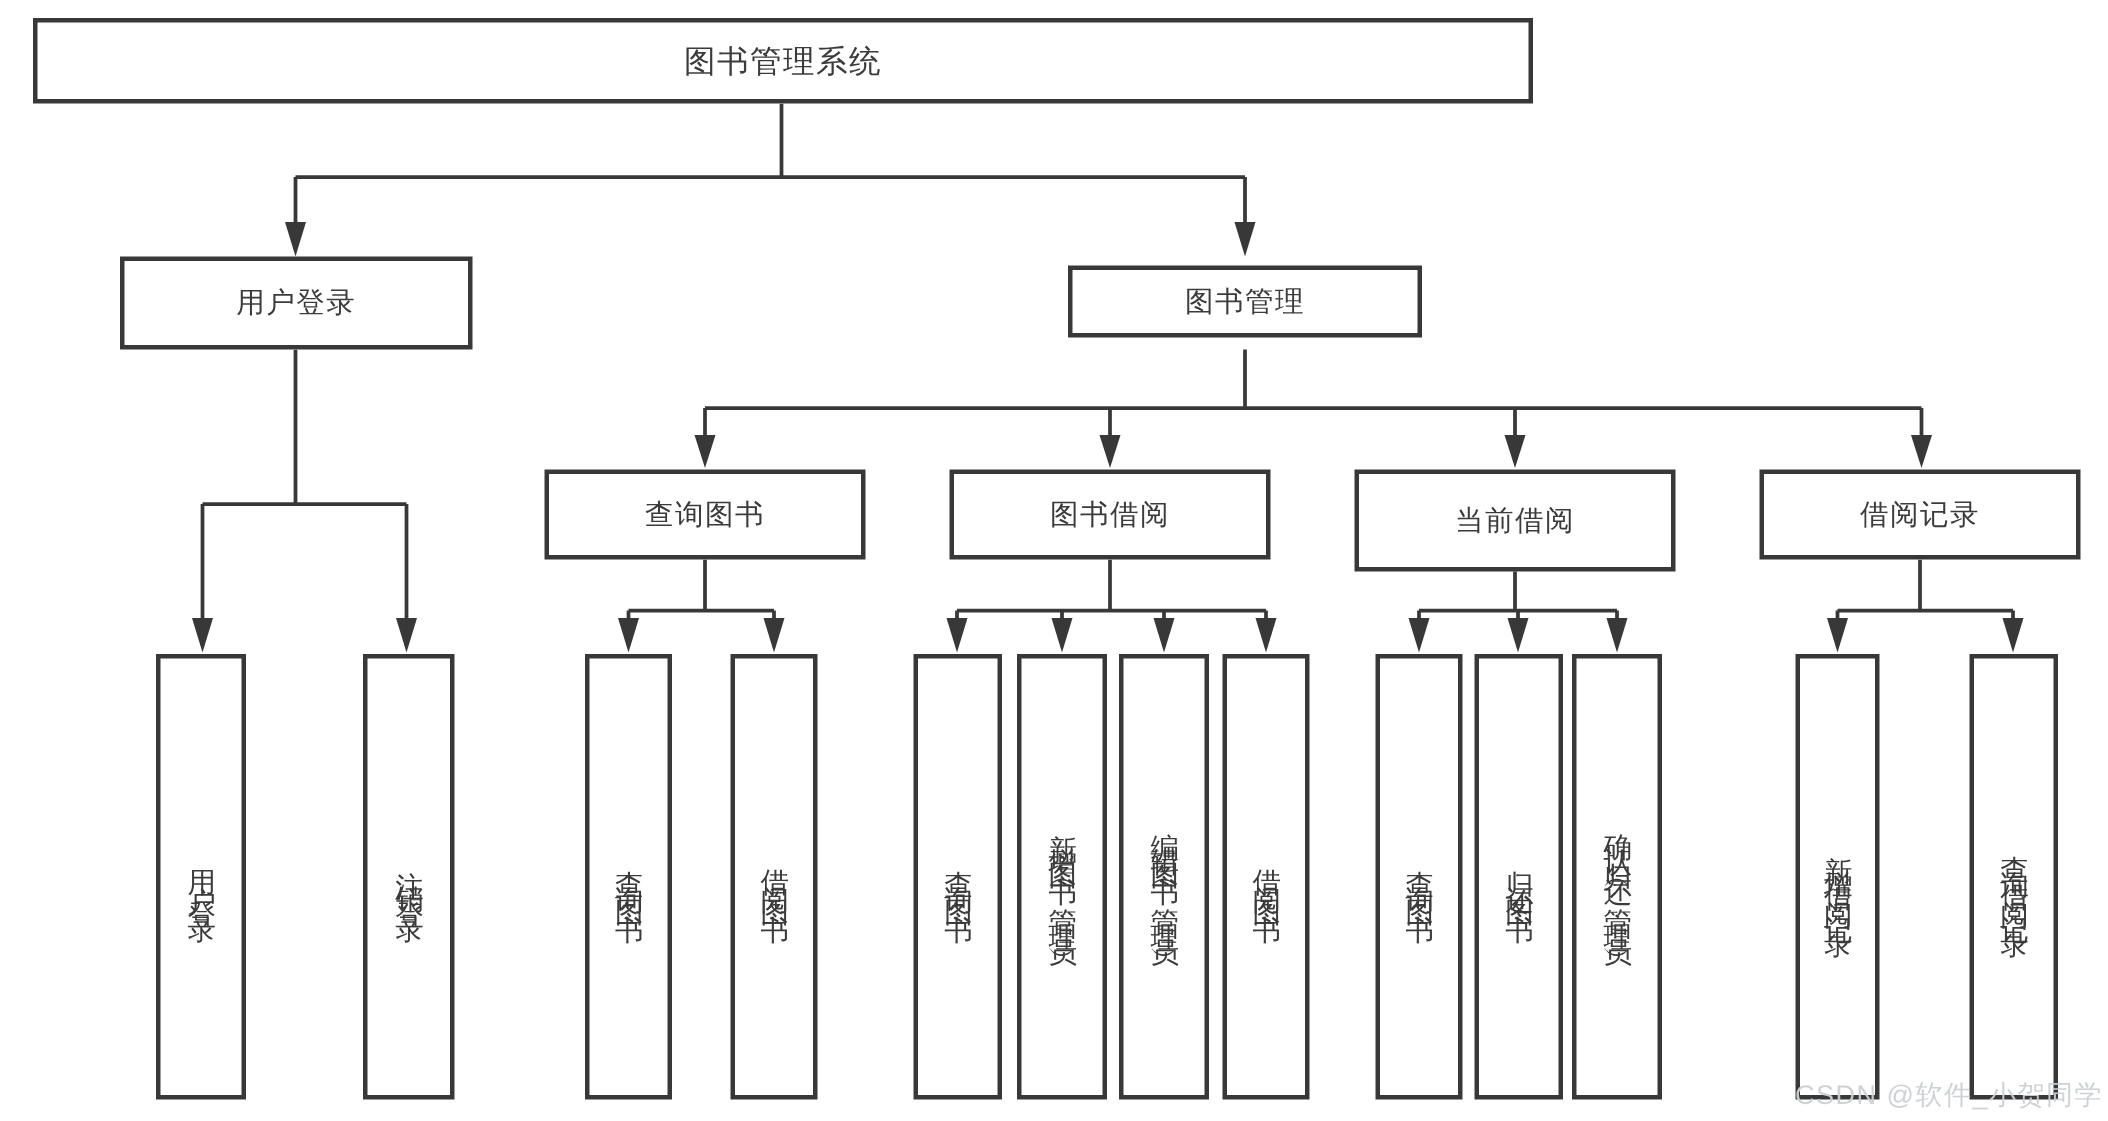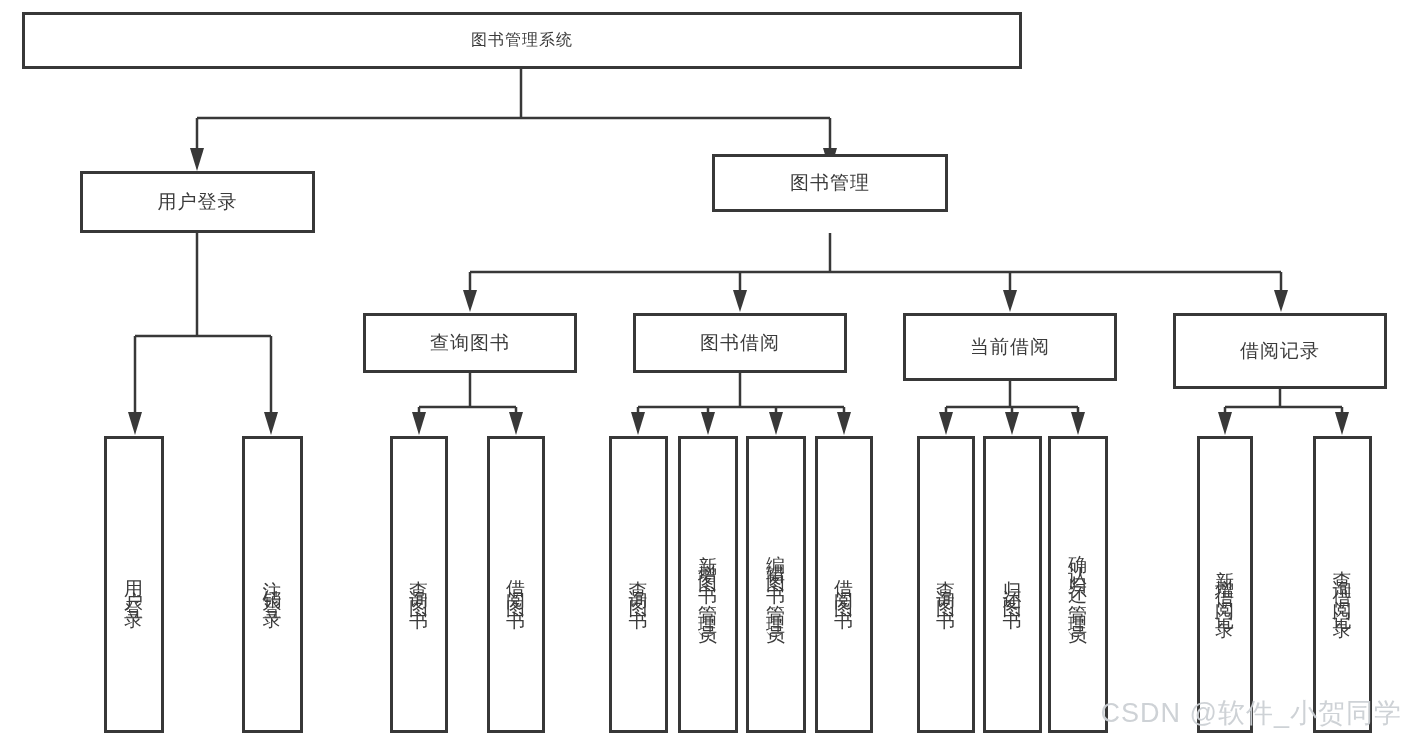"图书管理系统" div.node { font-size: 16px -> 21px }
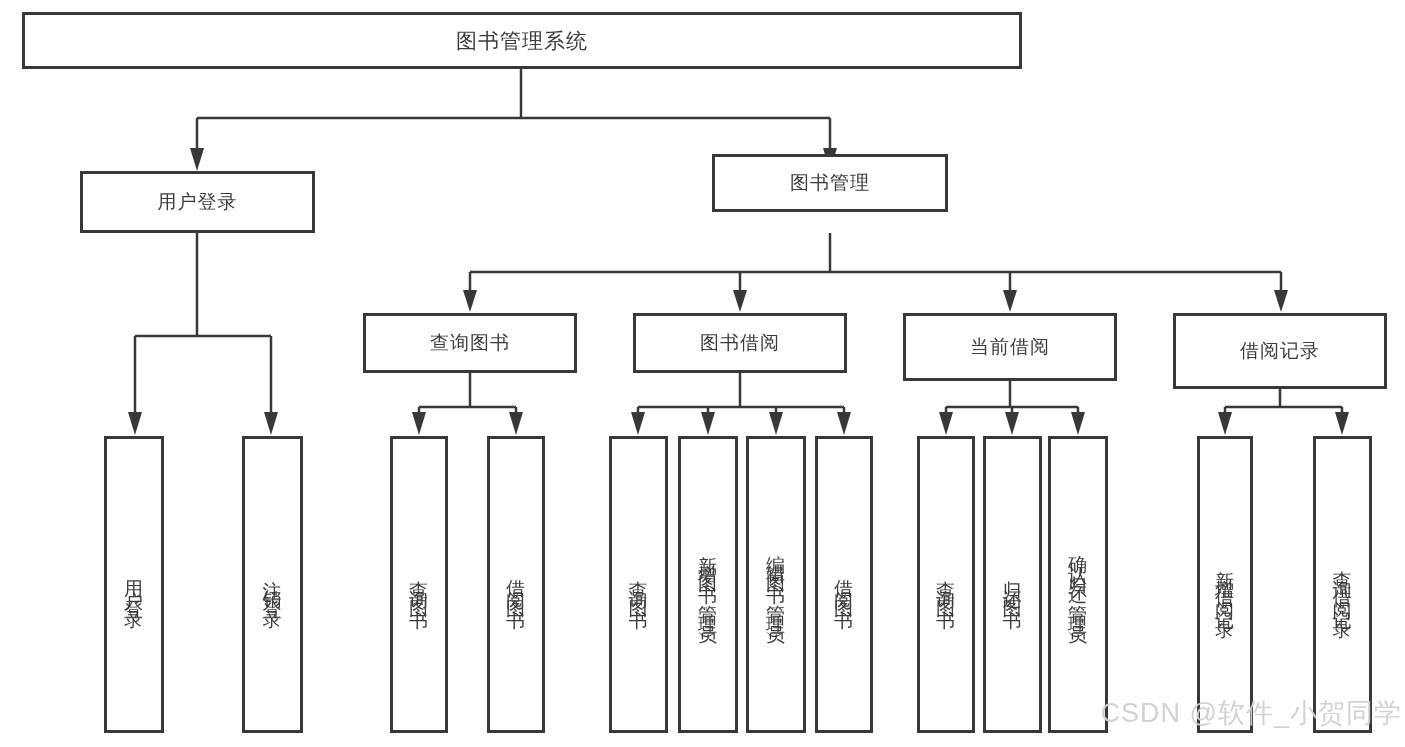"图书管理" div.node { height: 58px -> 48px; top: 154px -> 177px }
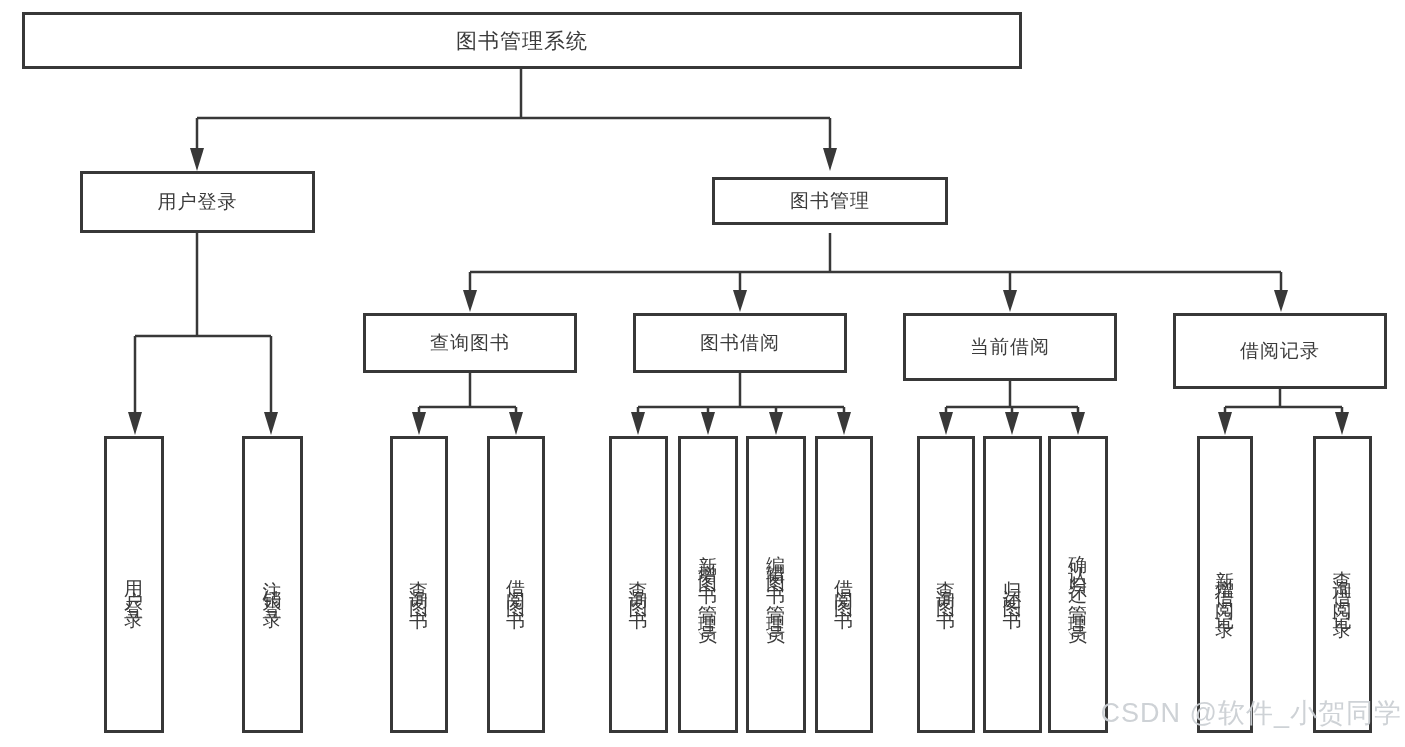"借阅记录" div.node { height: 76px -> 60px }
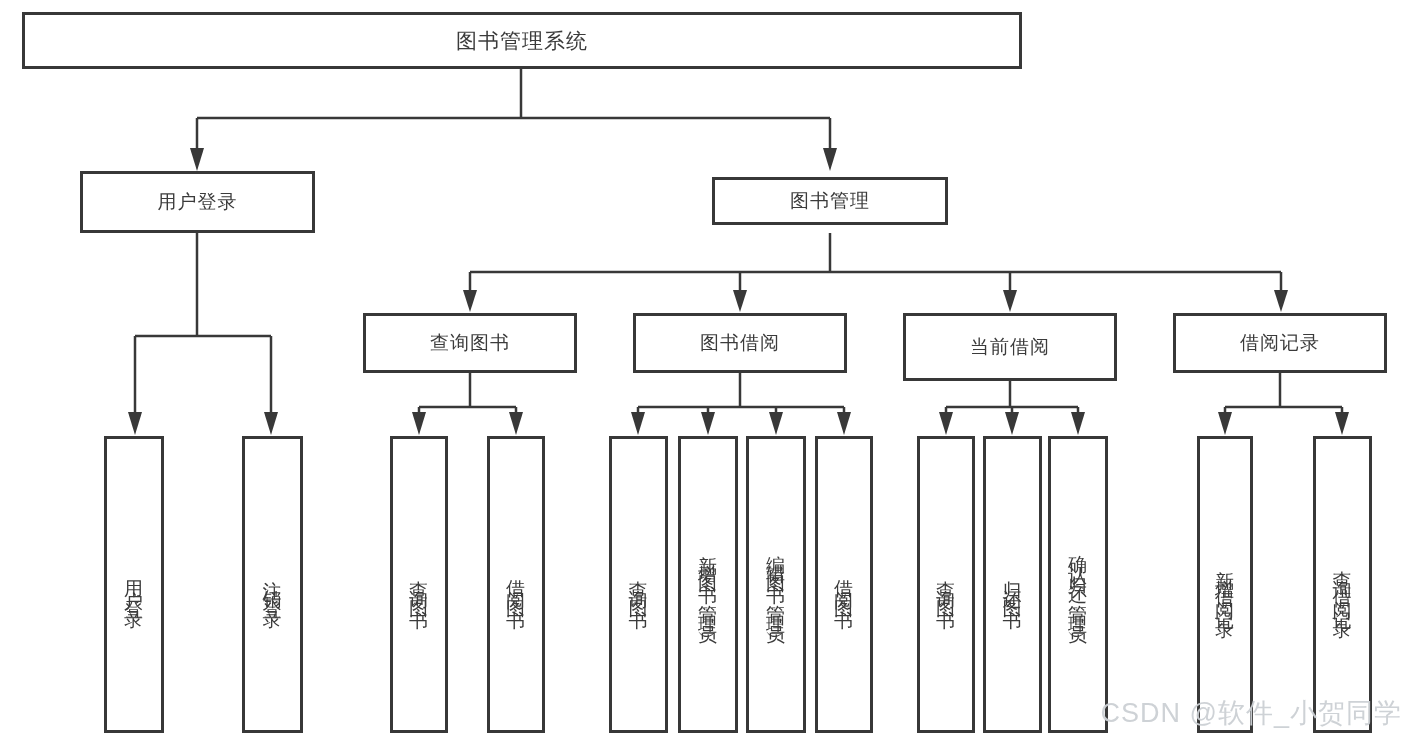"CSDN @软件_小贺同学" #watermark { bottom: 16px -> 5px; font-size: 27px -> 18px }
